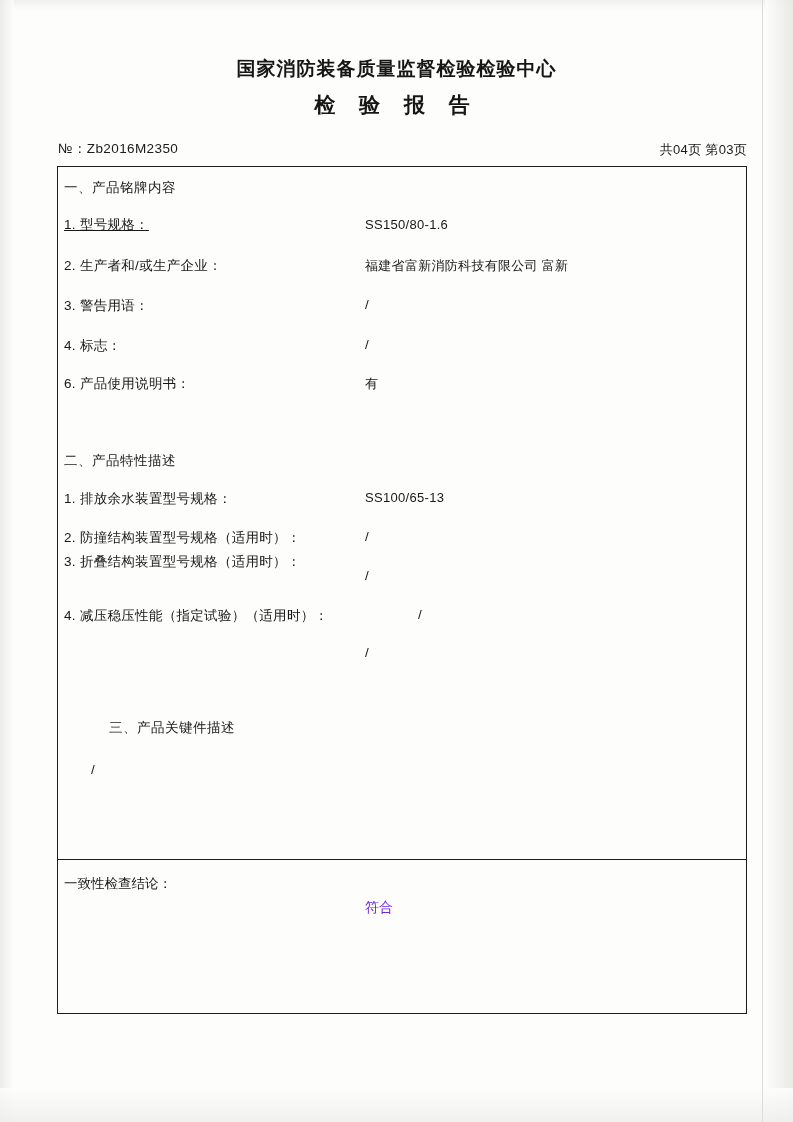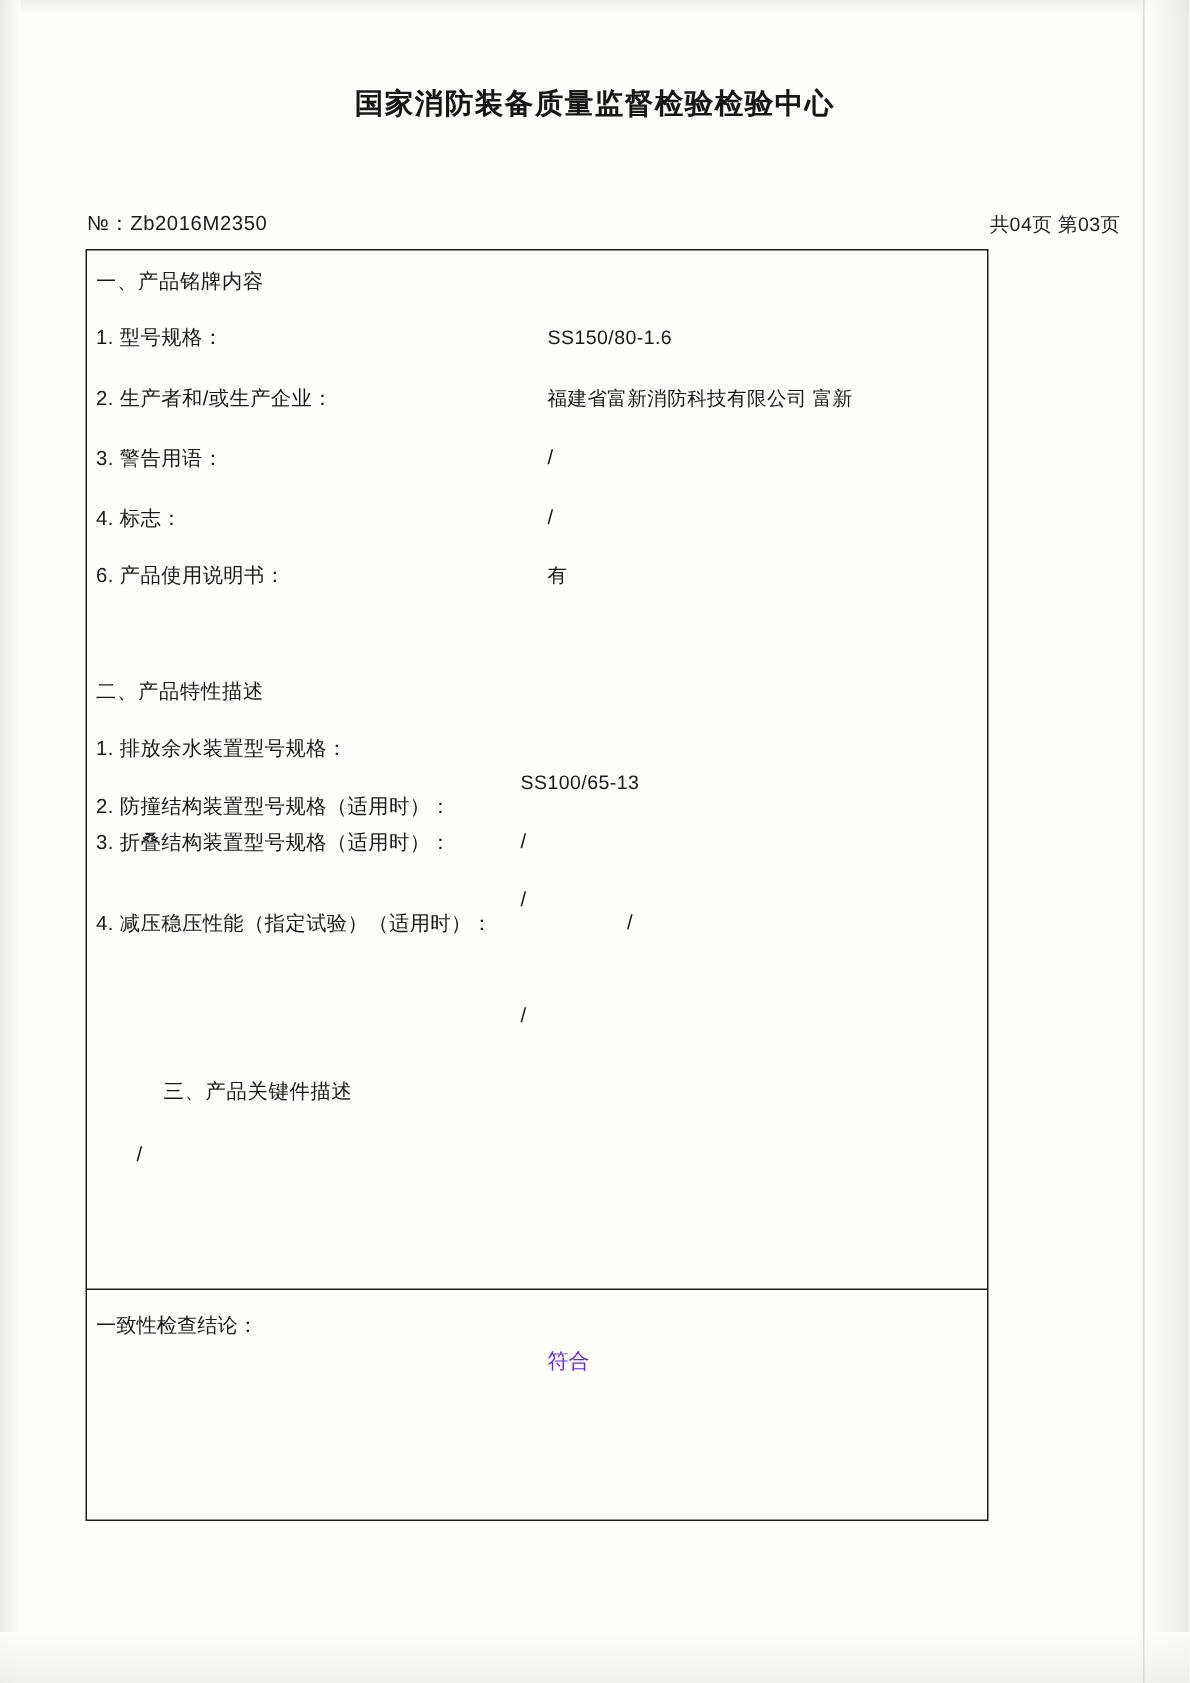"检 验 报 告" div.title-sub { html: none -> <div>检 验 报 告</div> }
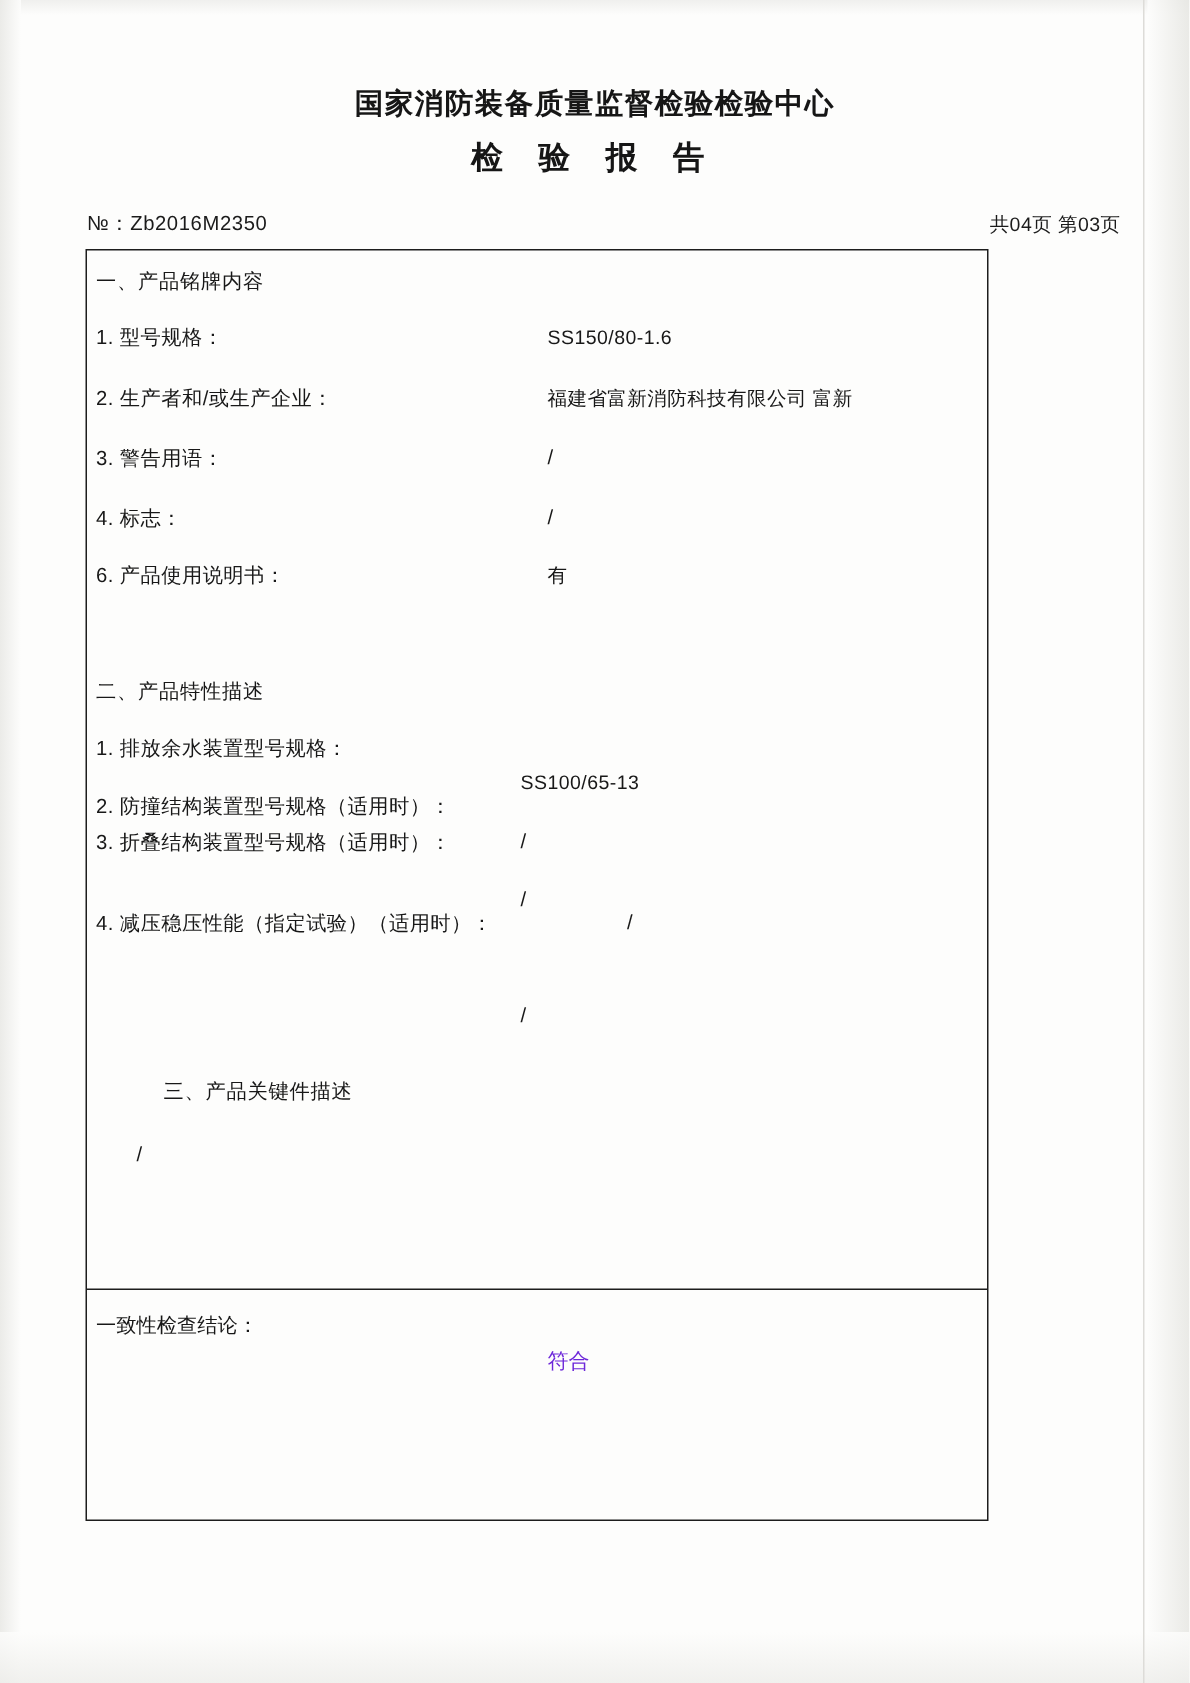"一、产品铭牌内容" .frame { width: 602px -> 690px }
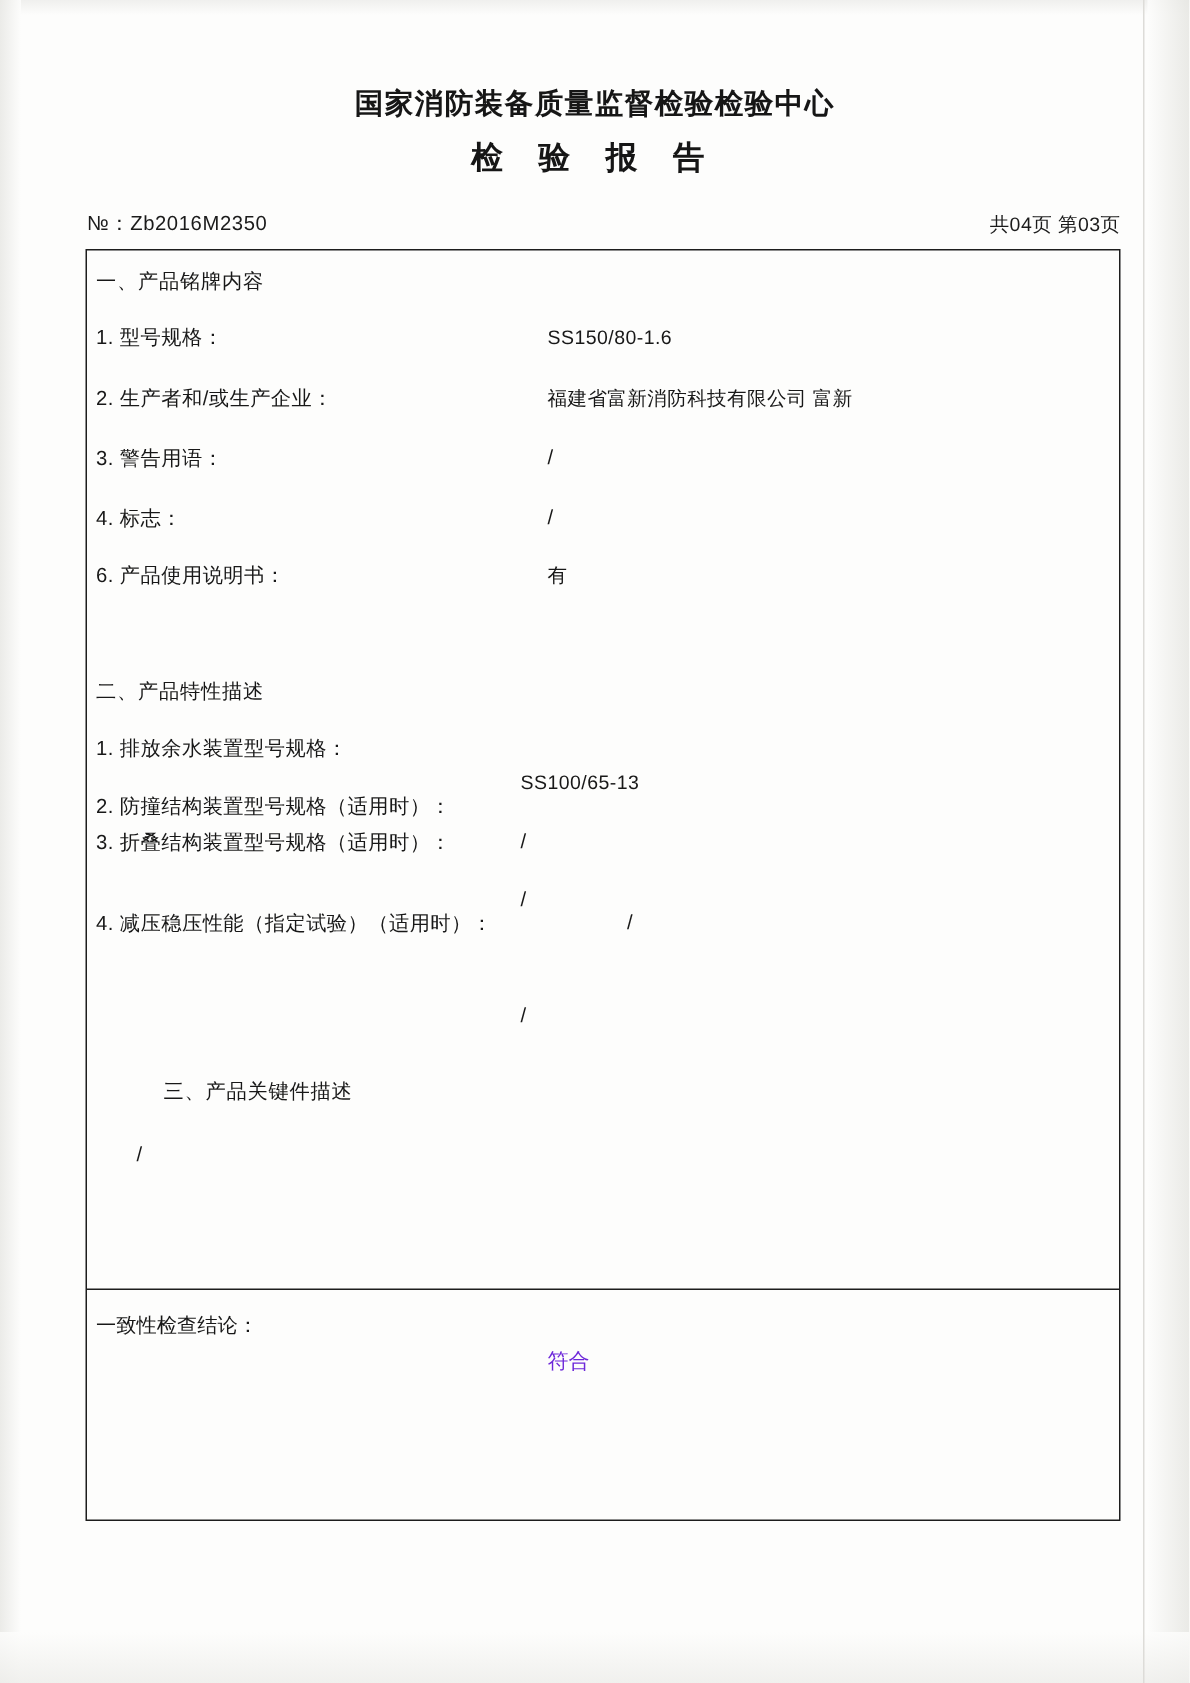"1. 型号规格：" div.row-label { text-decoration: none -> underline }
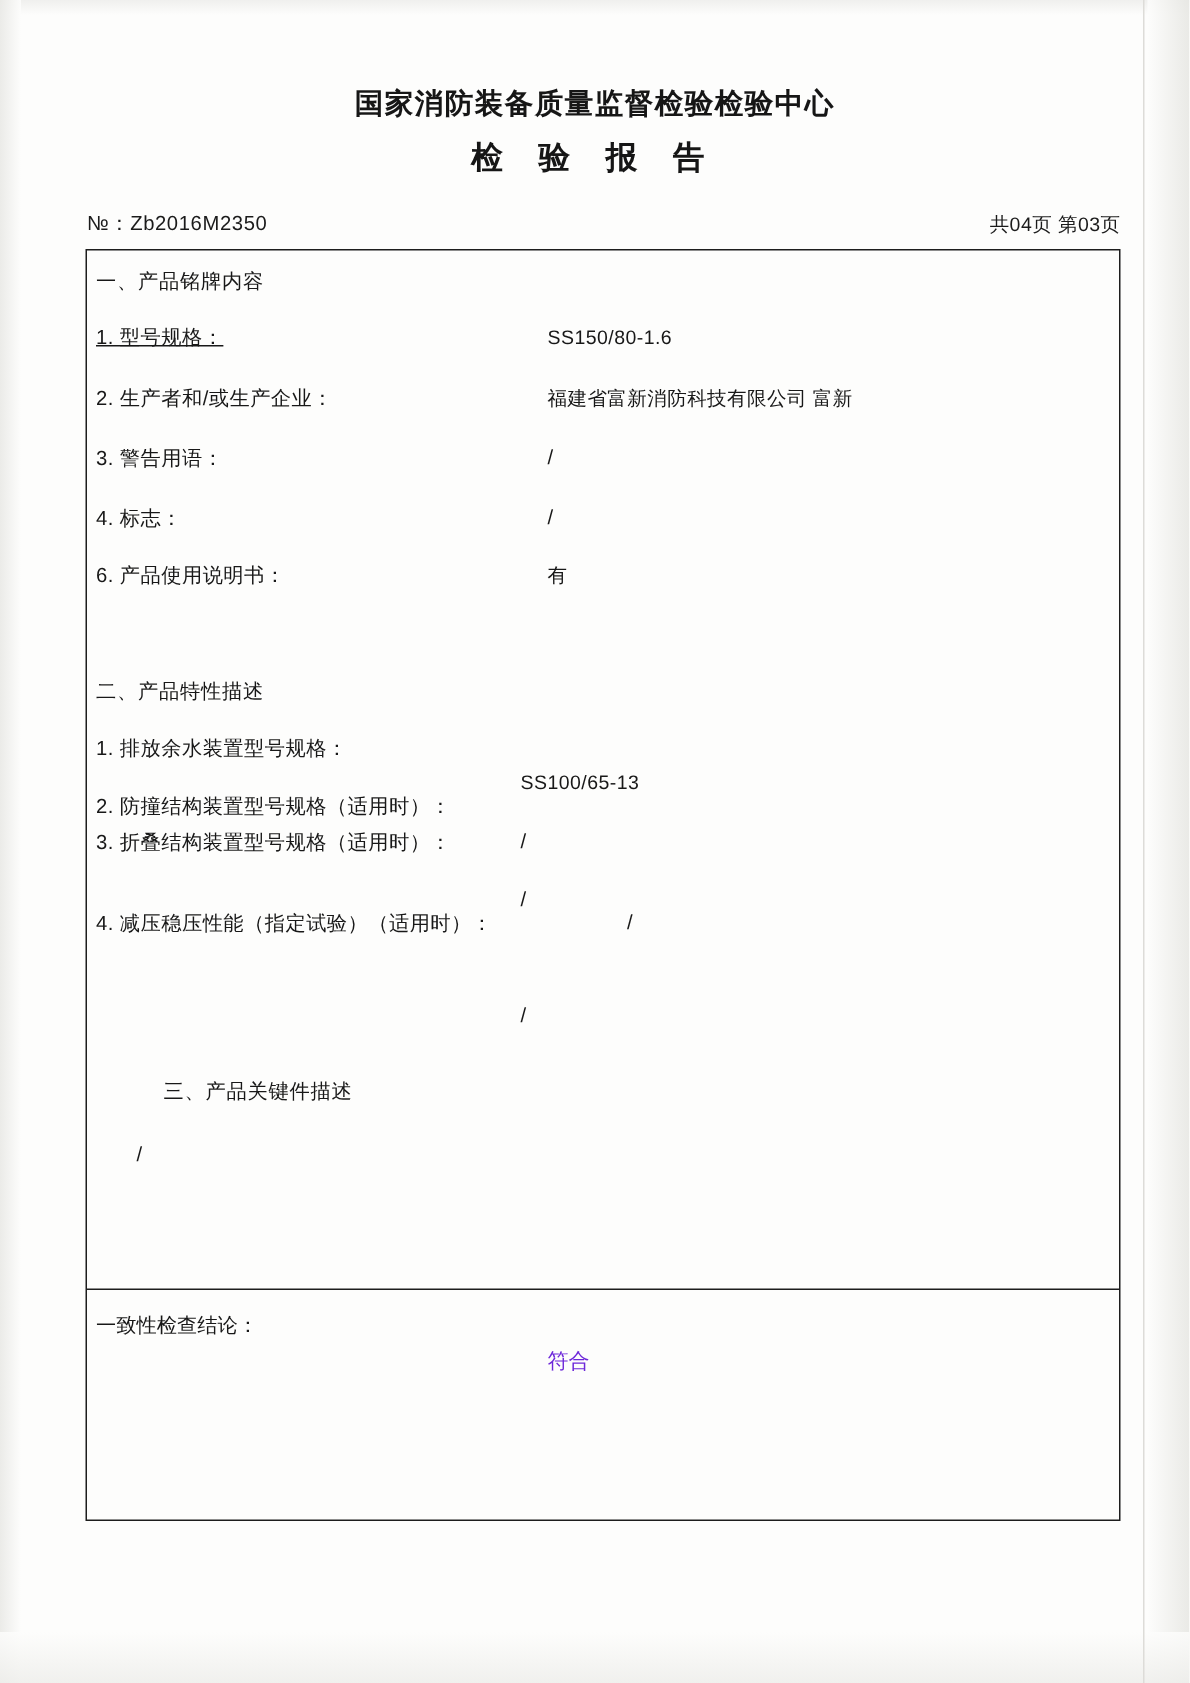"SS100/65-13" .value-col-b { left: 289px -> 307px; margin-top: 24px -> none }
